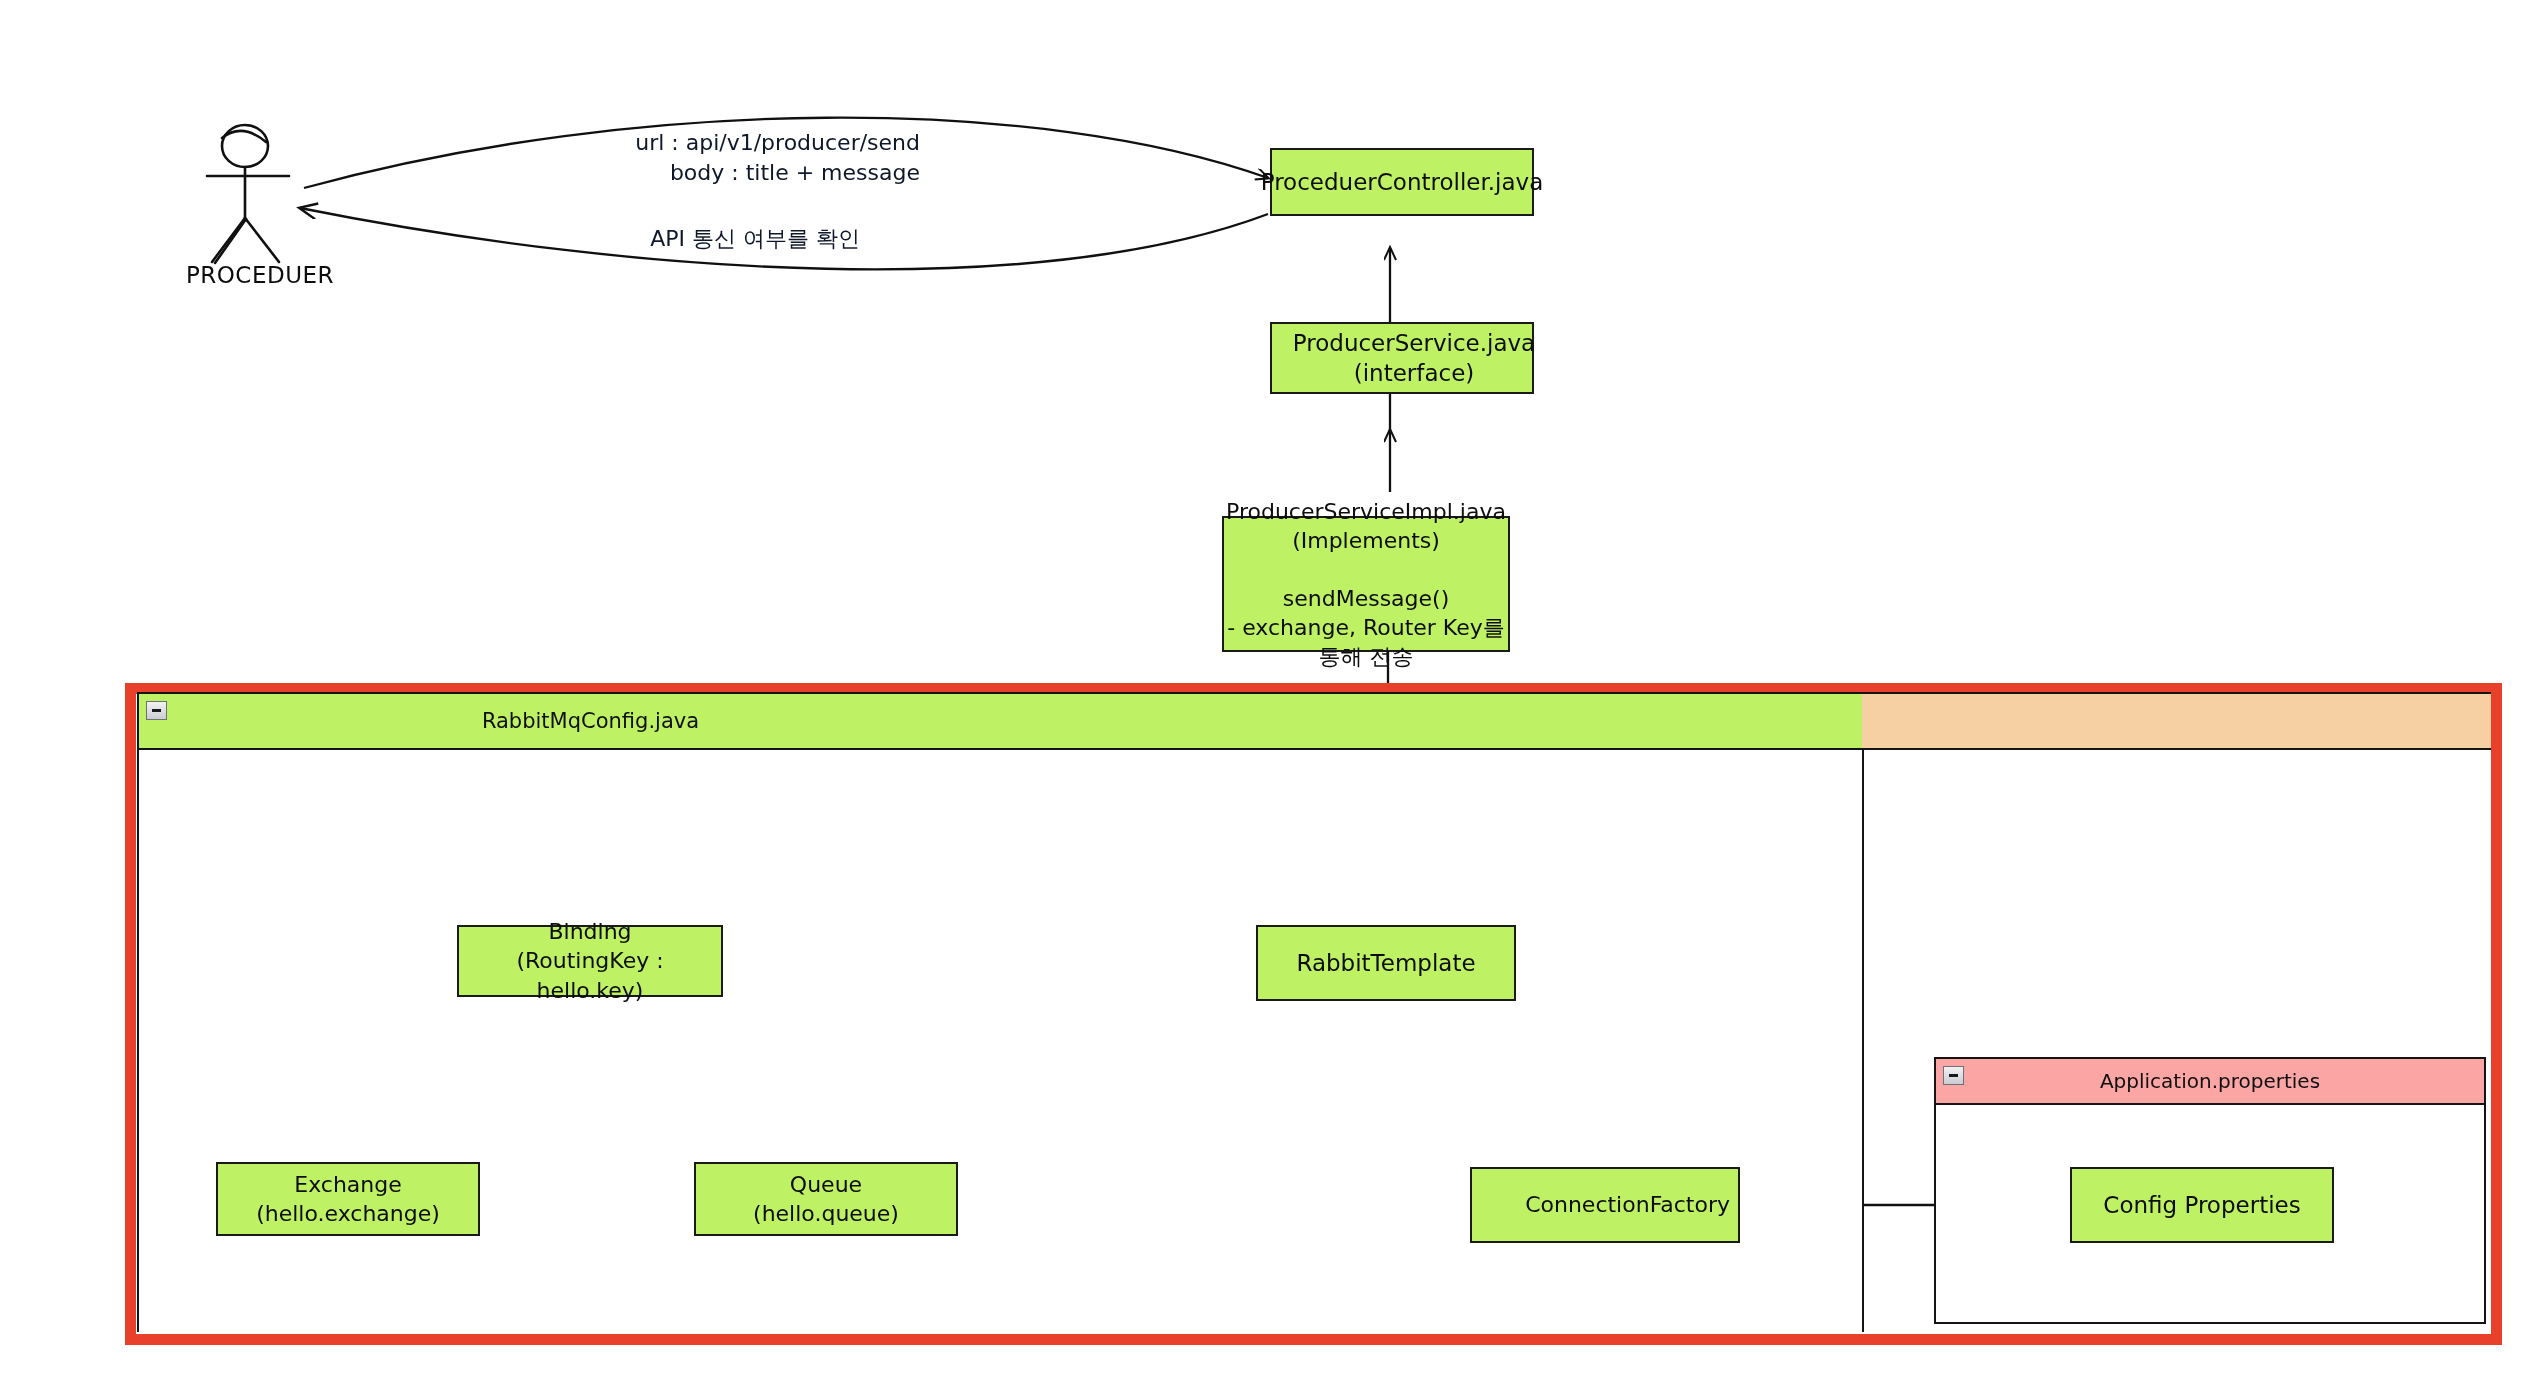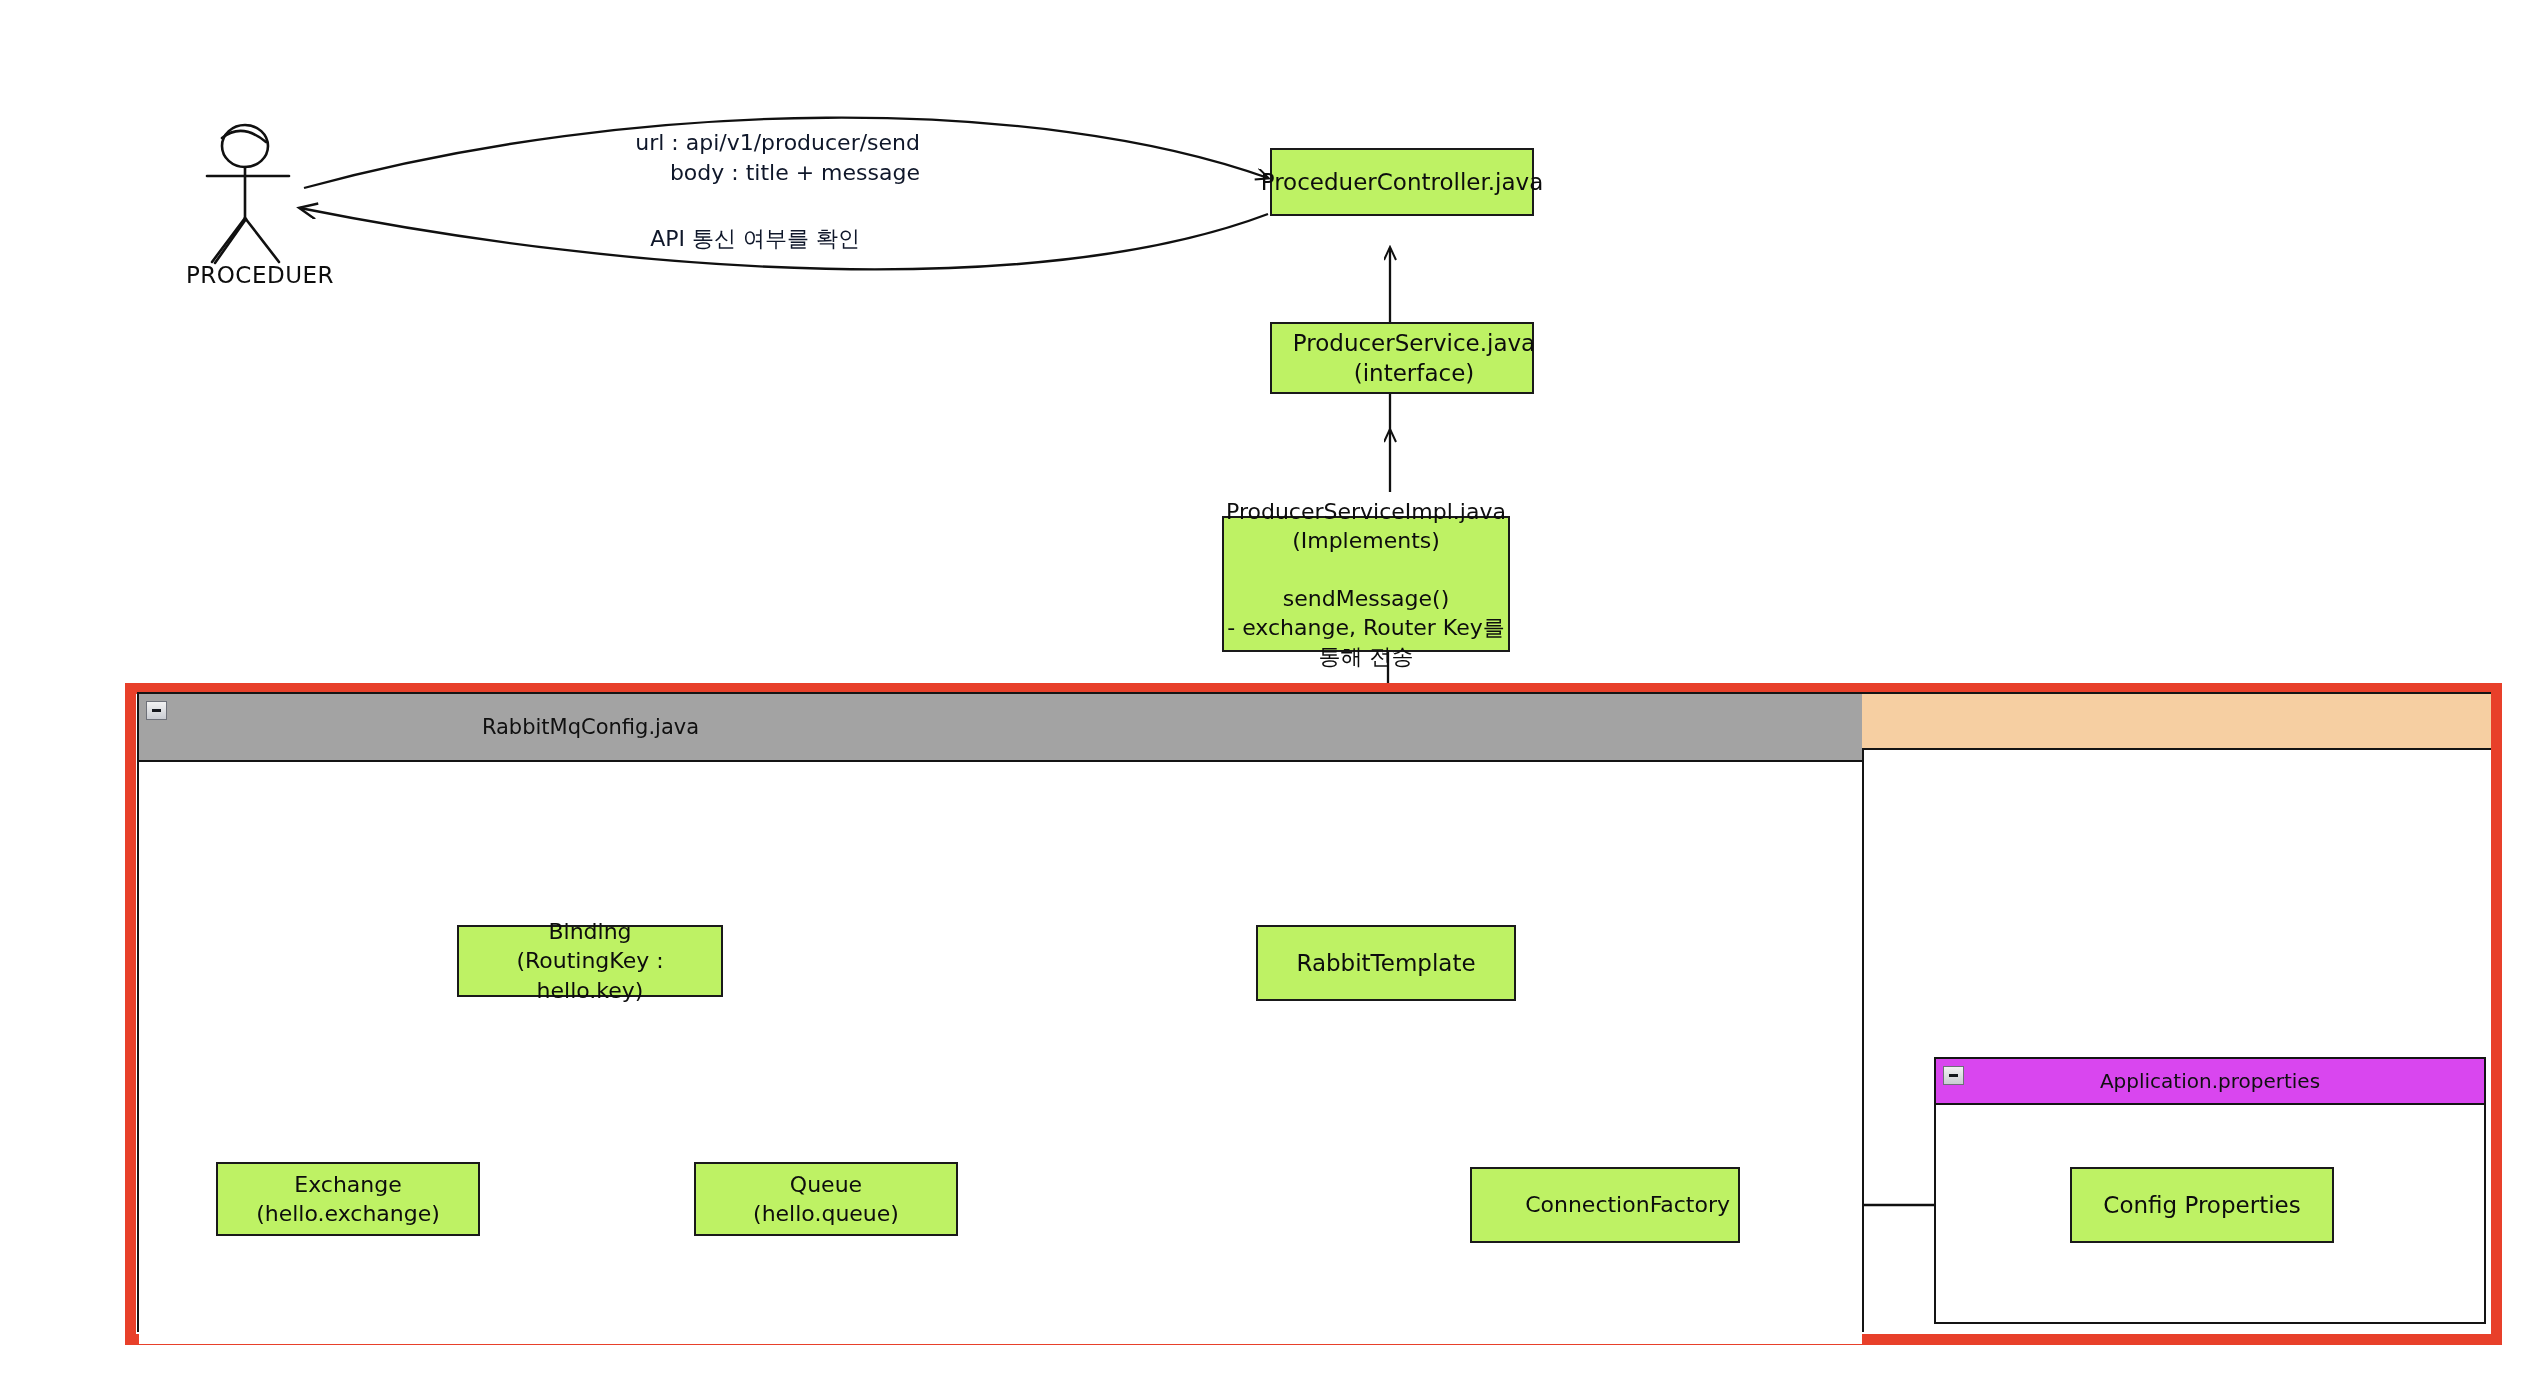"RabbitMqConfig.java" #pkg-rabbit .pkg-head { background: #a3a3a3 -> #bef264; height: 68px -> 56px }
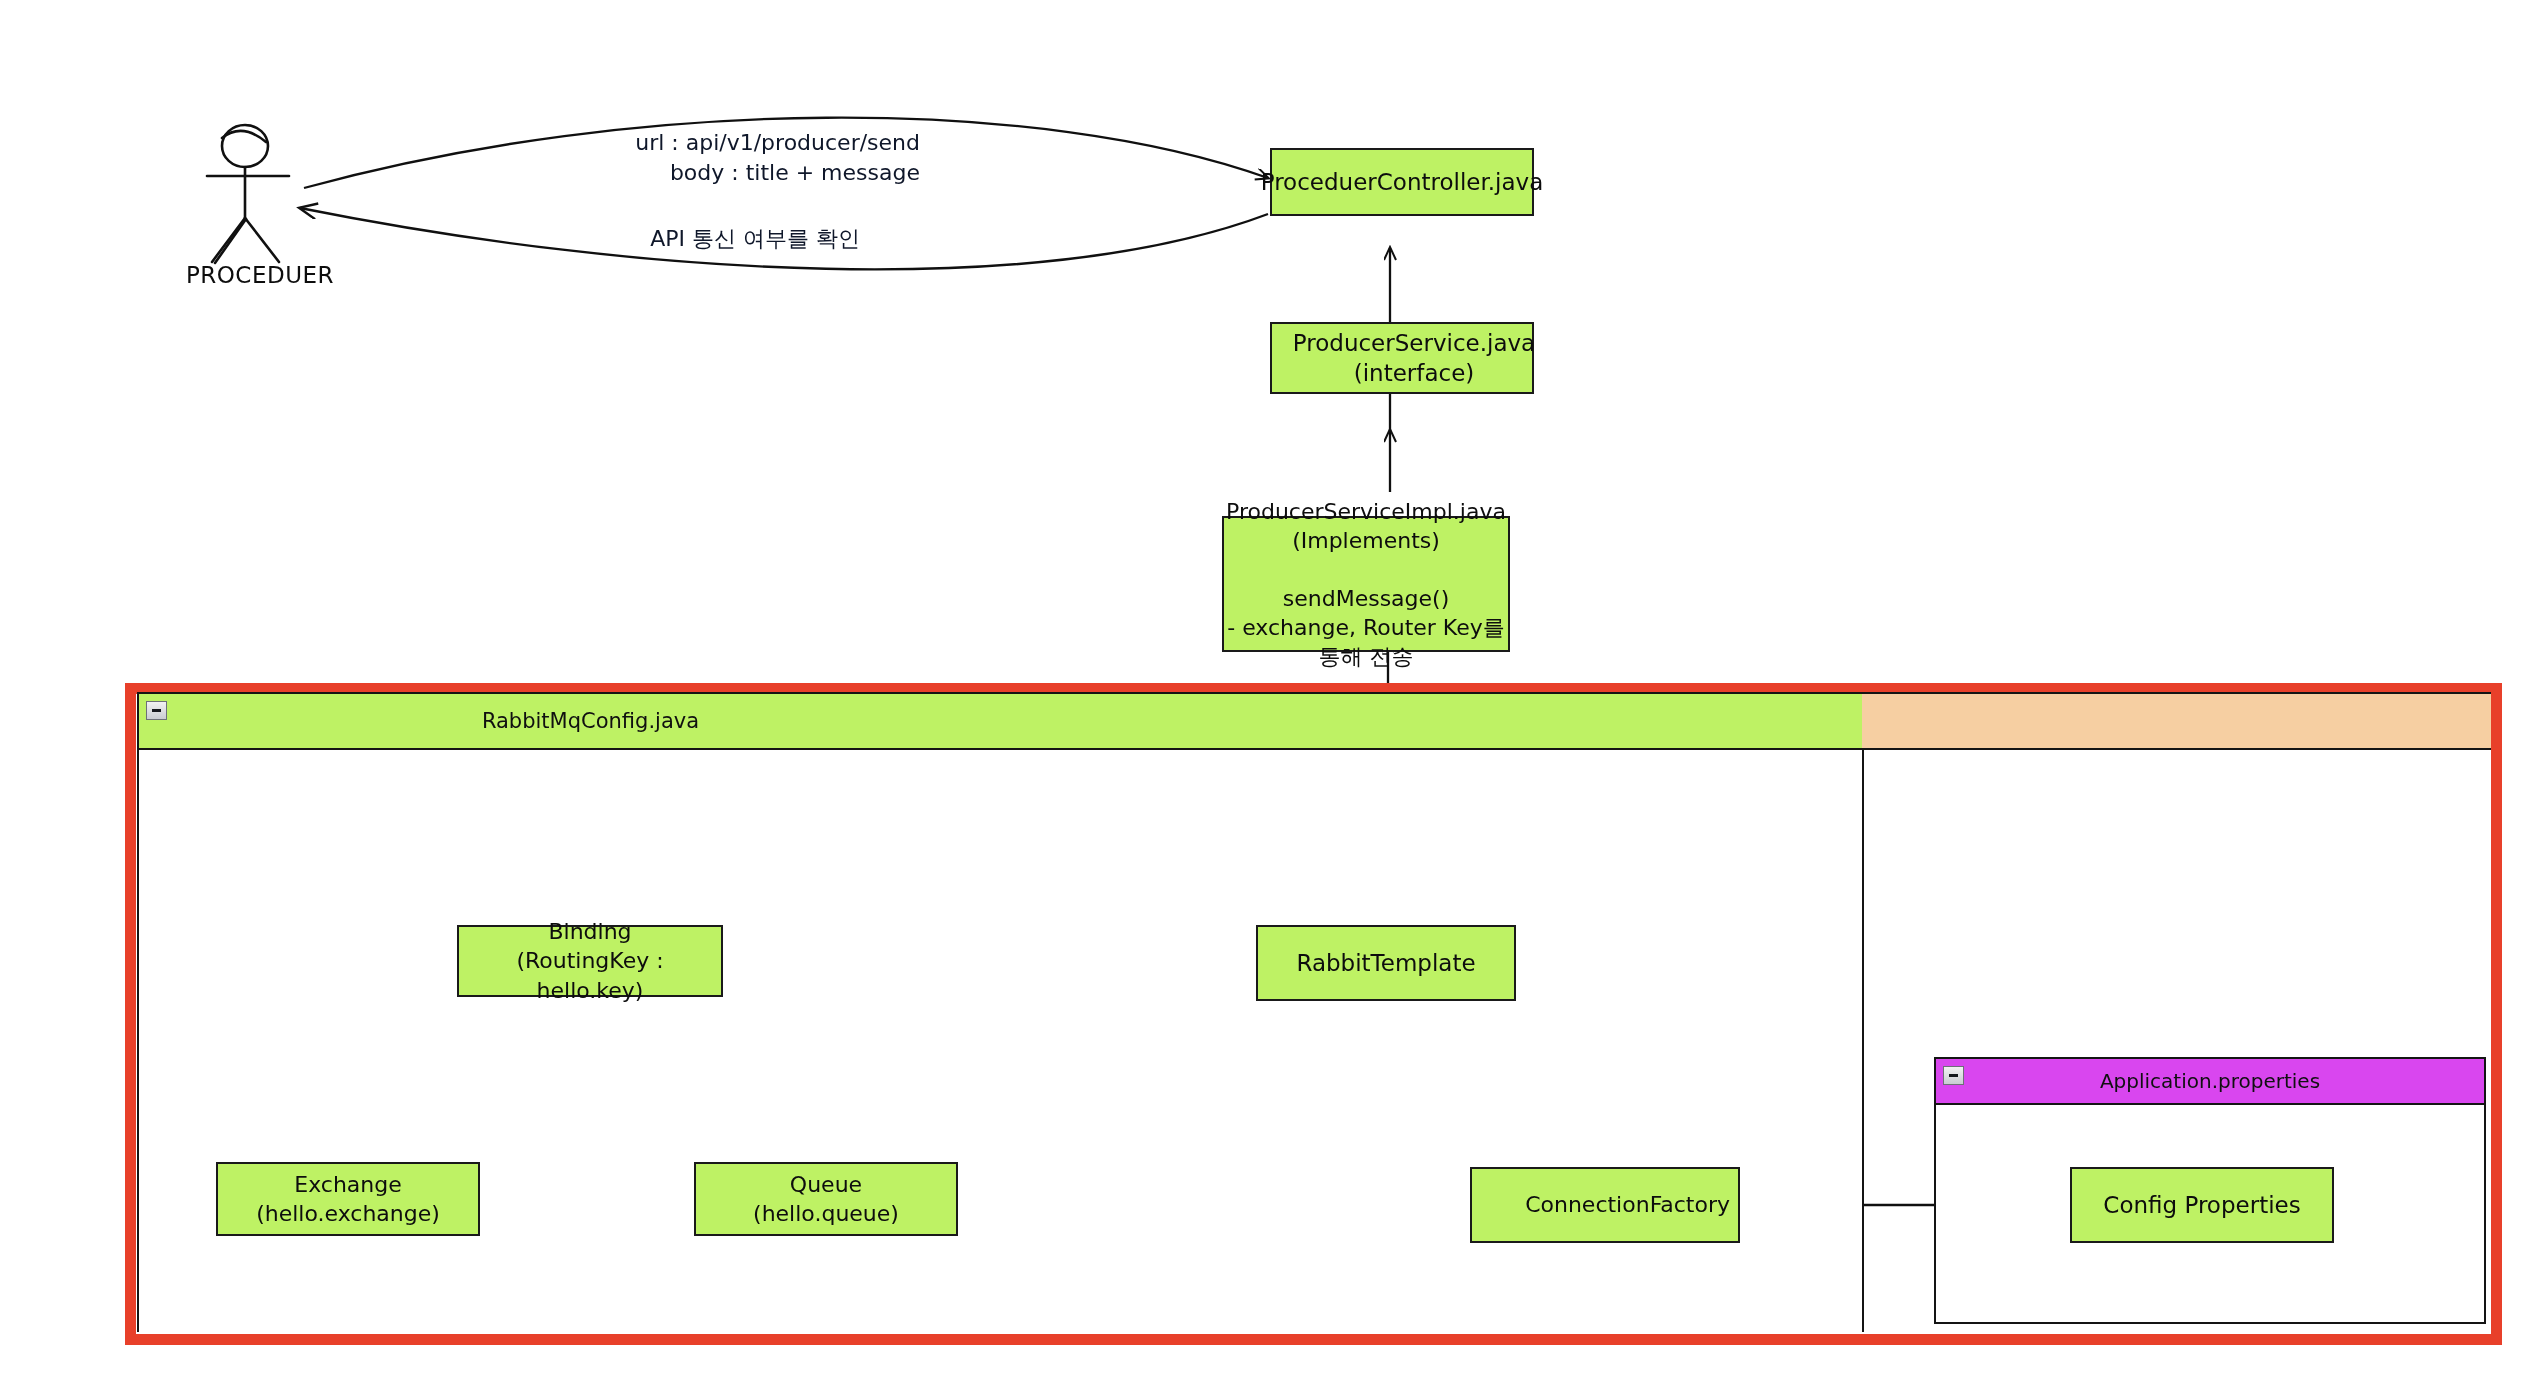"Application.properties" #pkg-props .pkg-head { background: #d946ef -> #fca5a5 }
